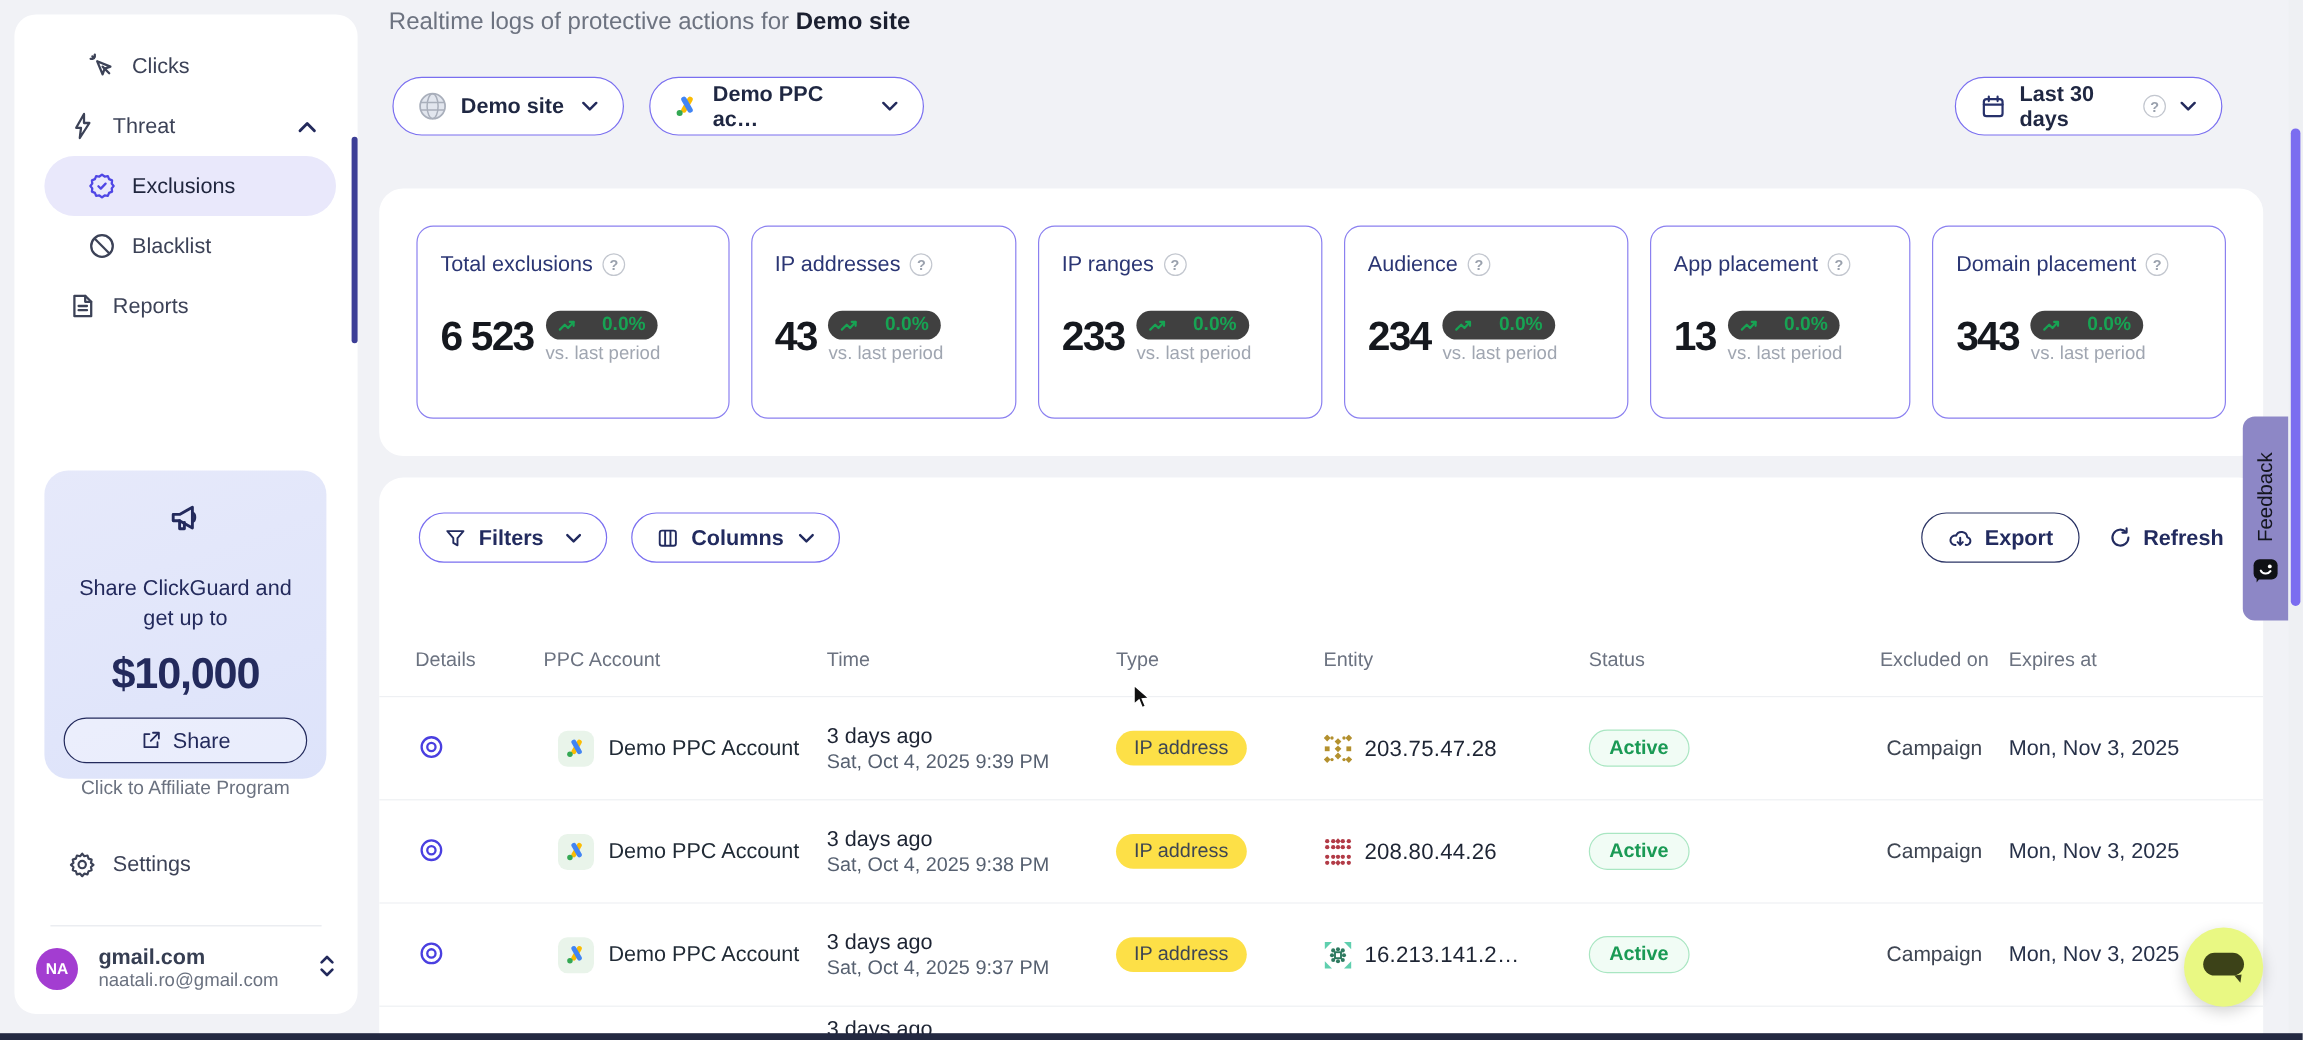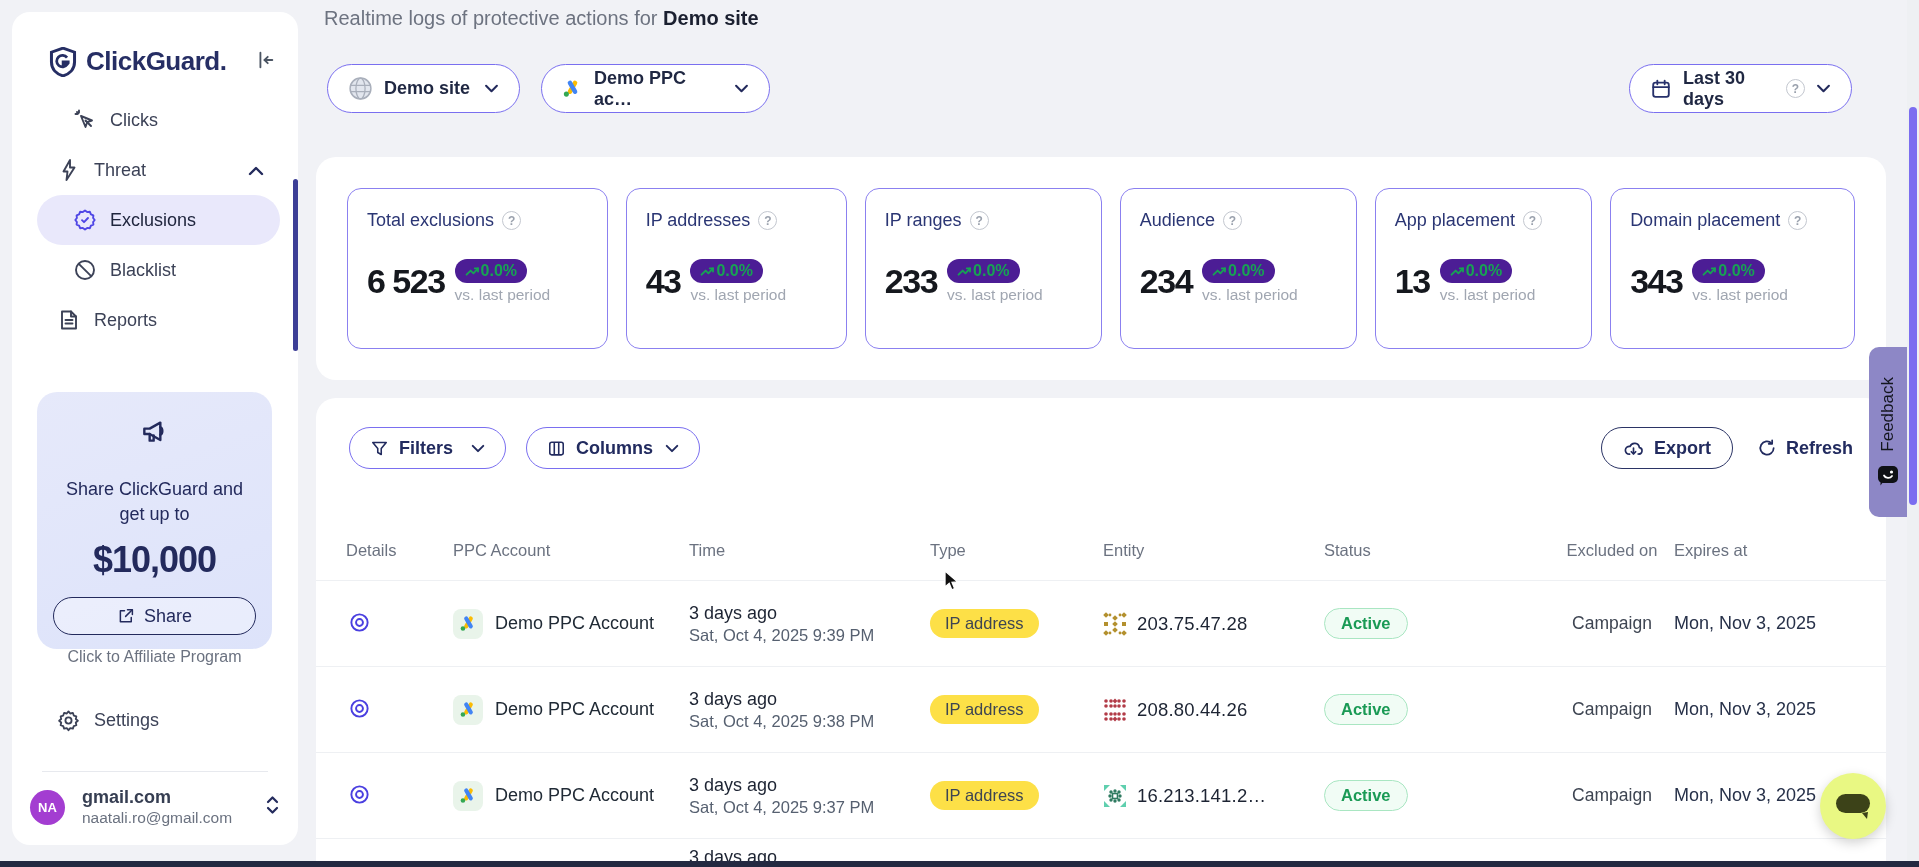"ClickGuard." div.logo-row { html: <div> <div> <span> <svg> <path></path> <path></path> </svg> </span> <span>ClickGuard.</span> </div> <button> <svg> <path></path> <path></path> <path></path> </svg> </button> </div> -> none }
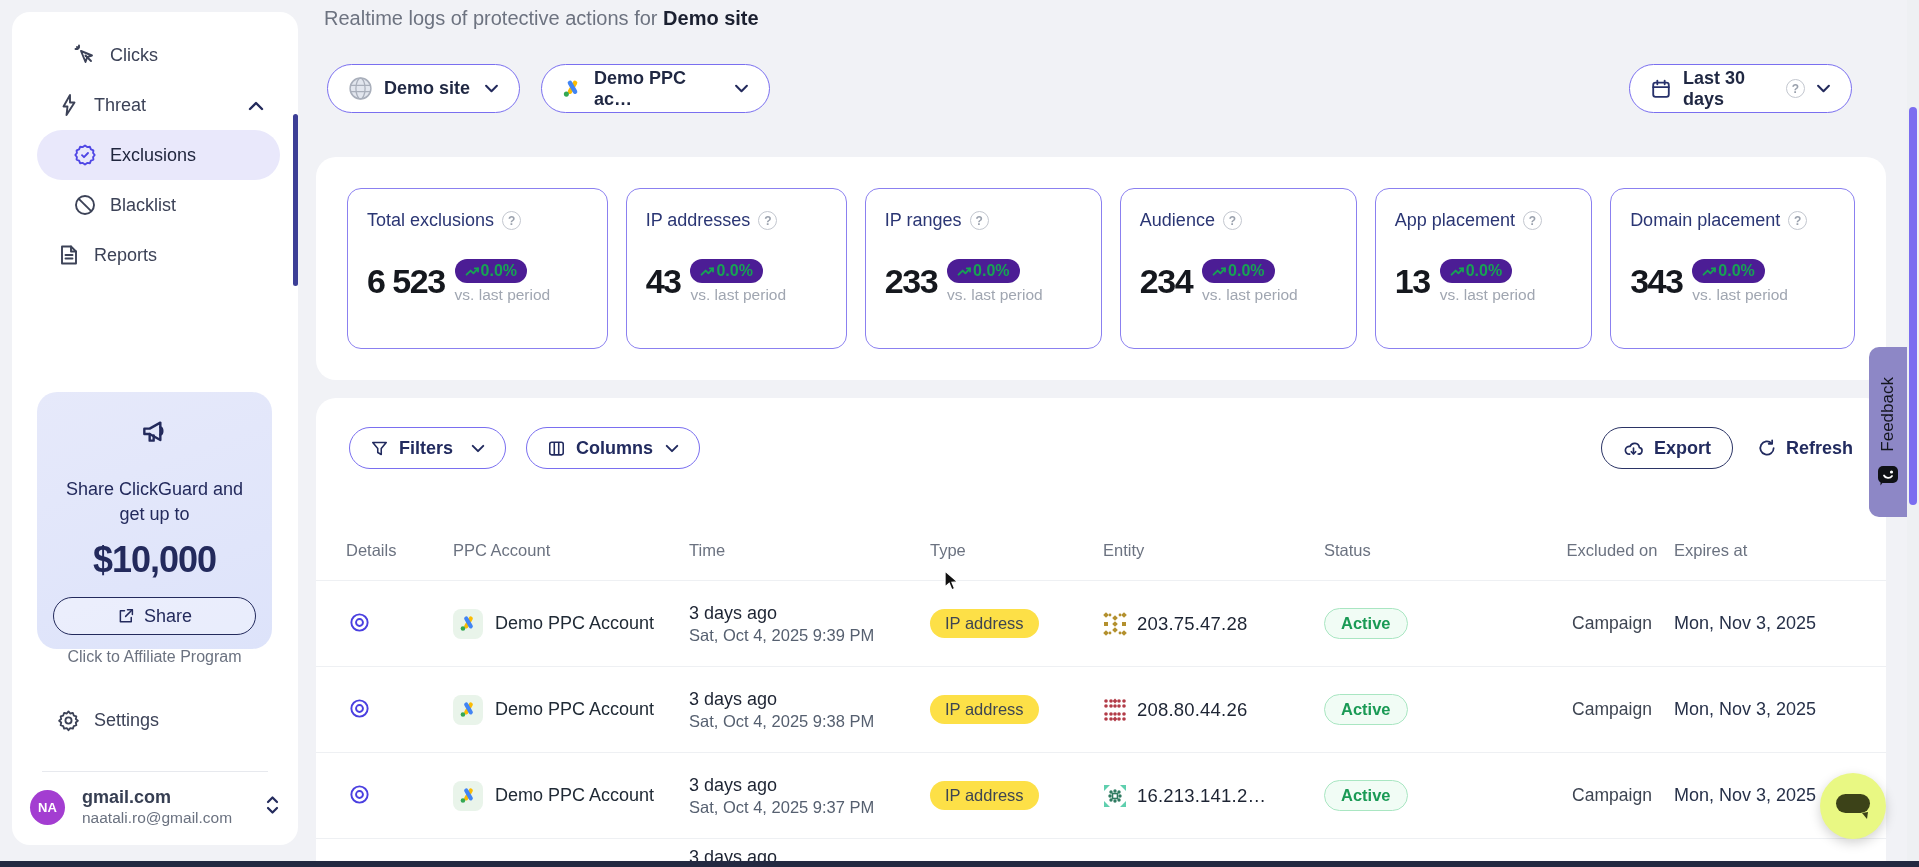"0.0%" .delta-badge { background: #4c1d95 -> #404040; gap: 1px -> 22px }
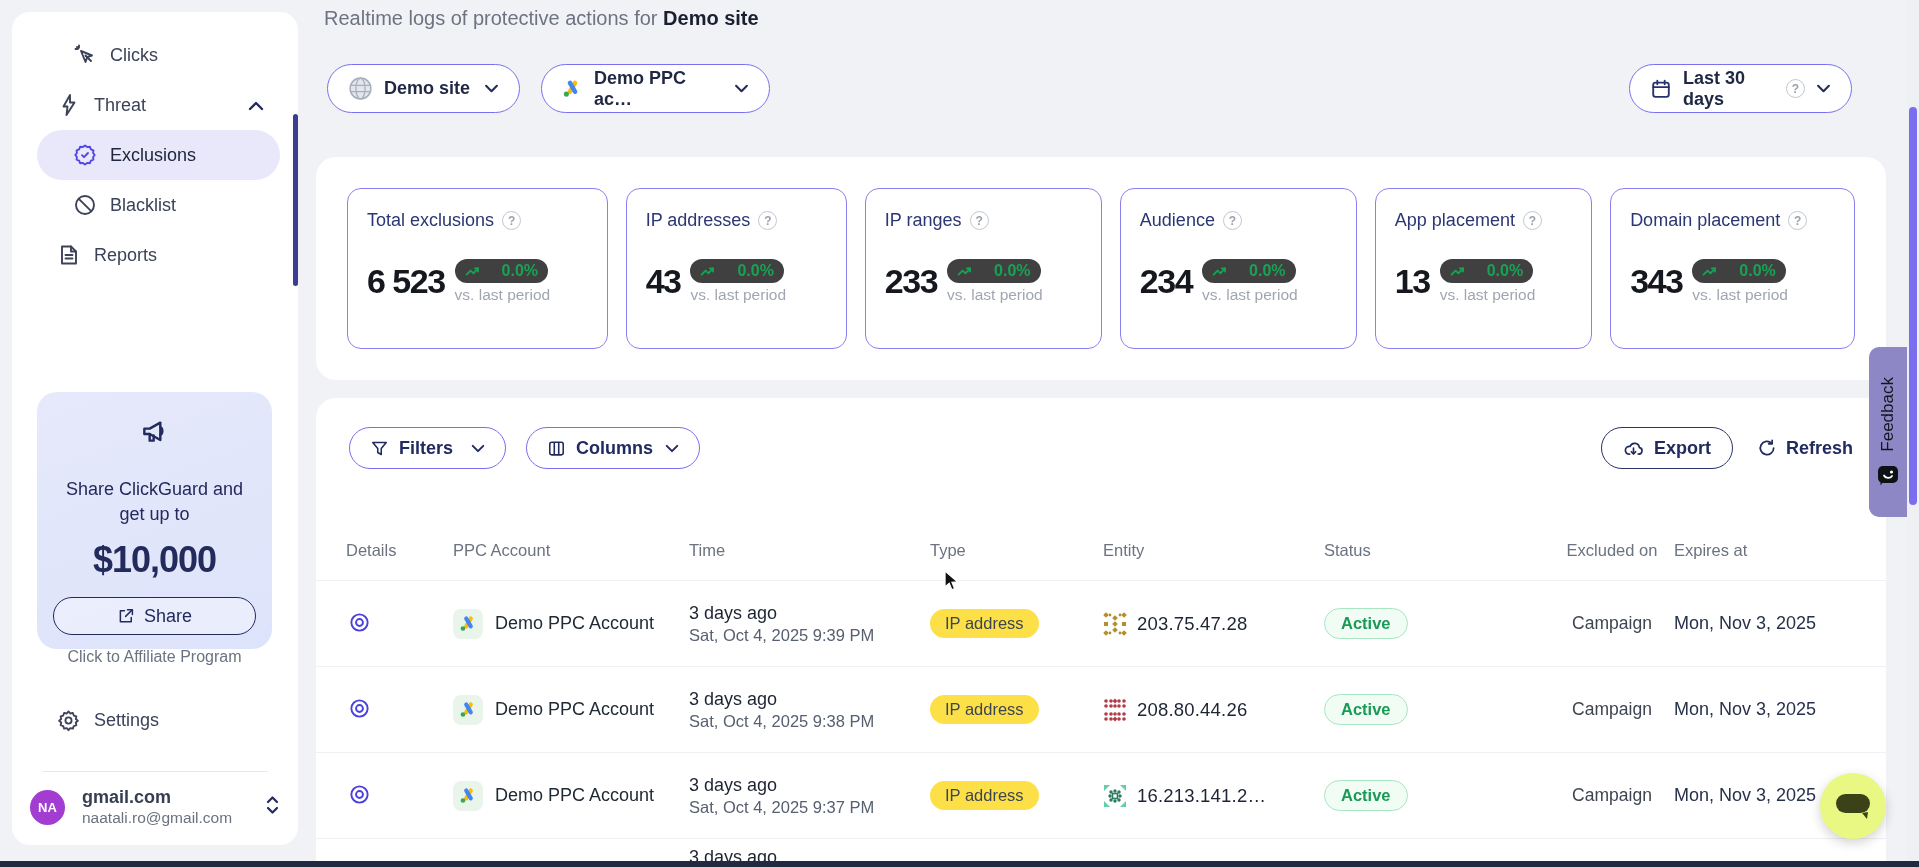"Demo PPC Account" .acct-cell { margin-left: none -> 12px }
